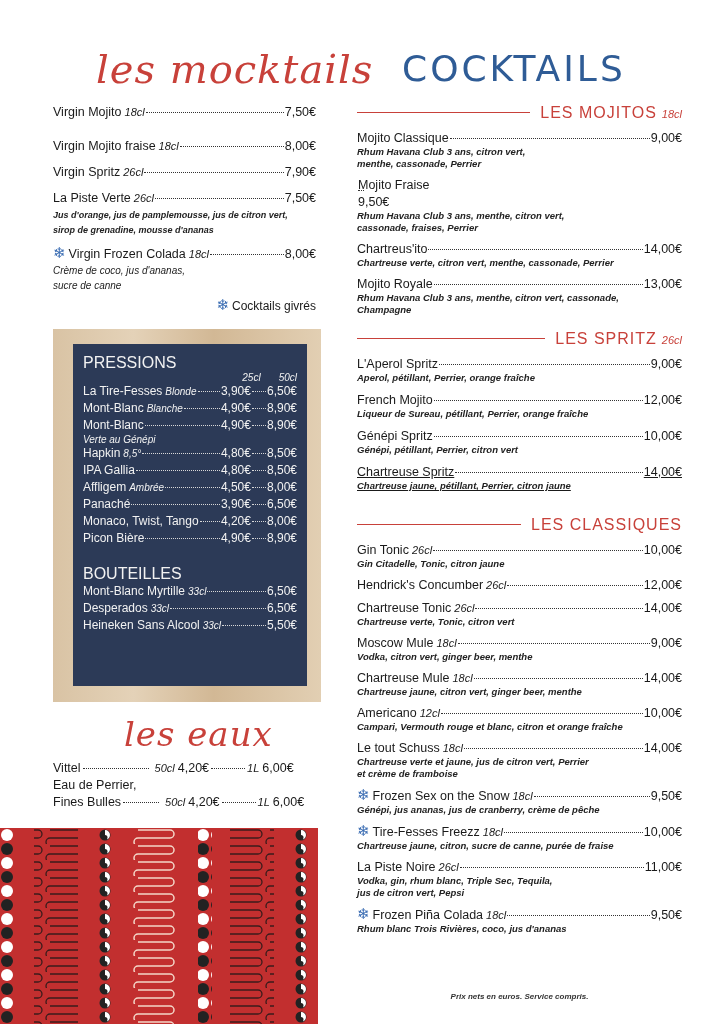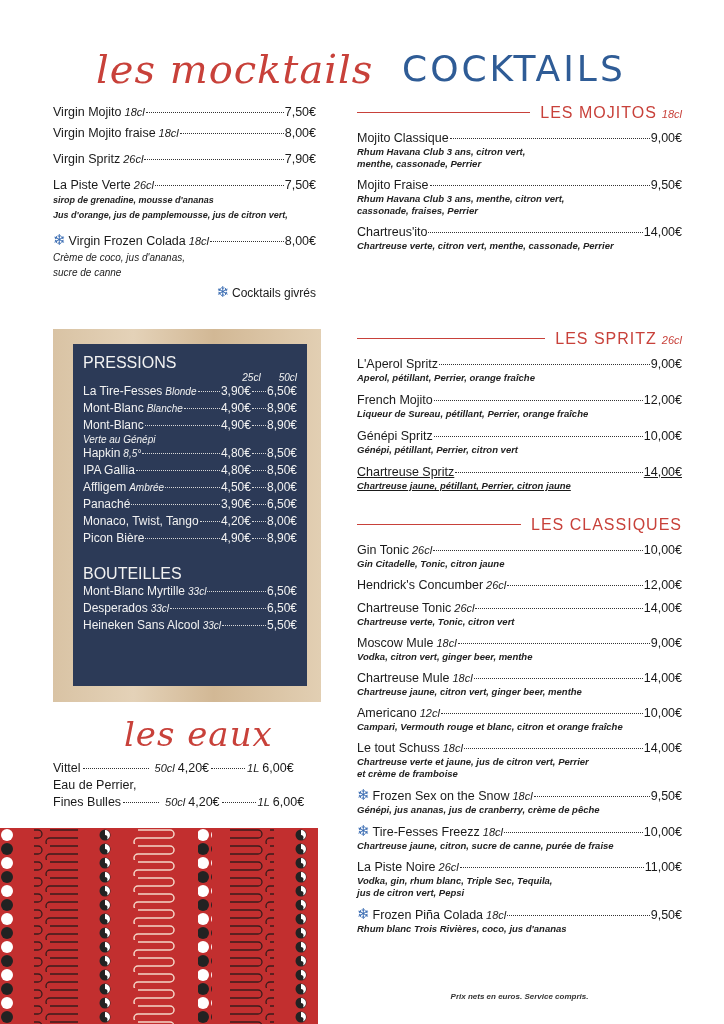"Virgin Mojito" div.row { margin-bottom: 4px -> 17px }
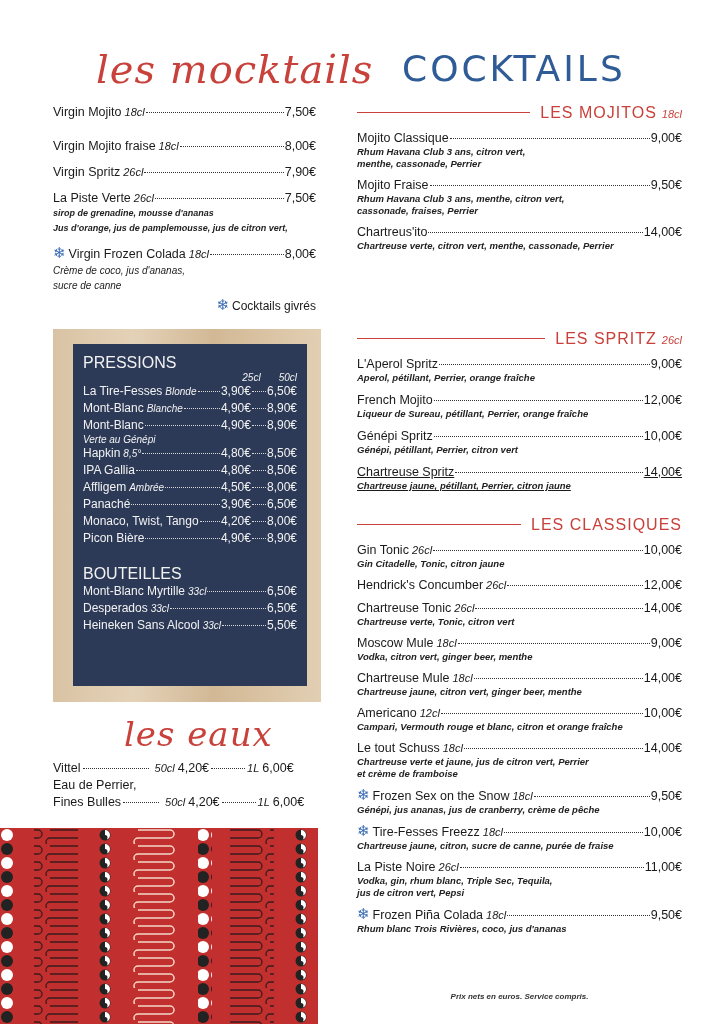"Mojito Fraise" div.row { flex-direction: none -> column }
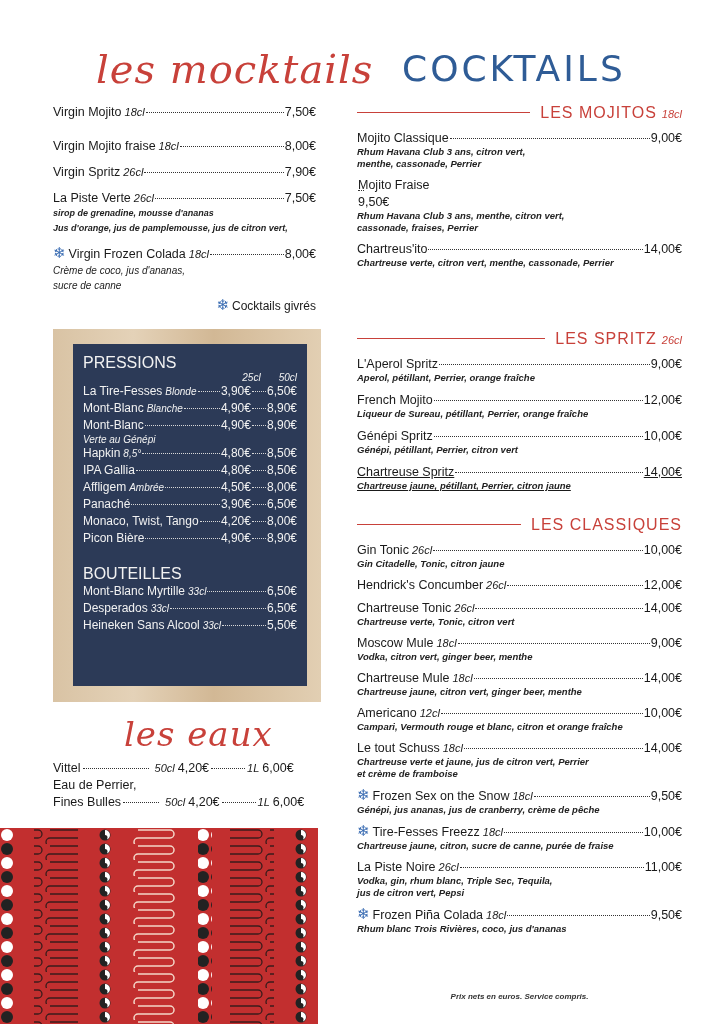"sirop de grenadine, mousse d'ananas" div.desc { order: before "Jus d'orange, jus de pamplemousse," -> after "Jus d'orange, jus de pamplemousse," }
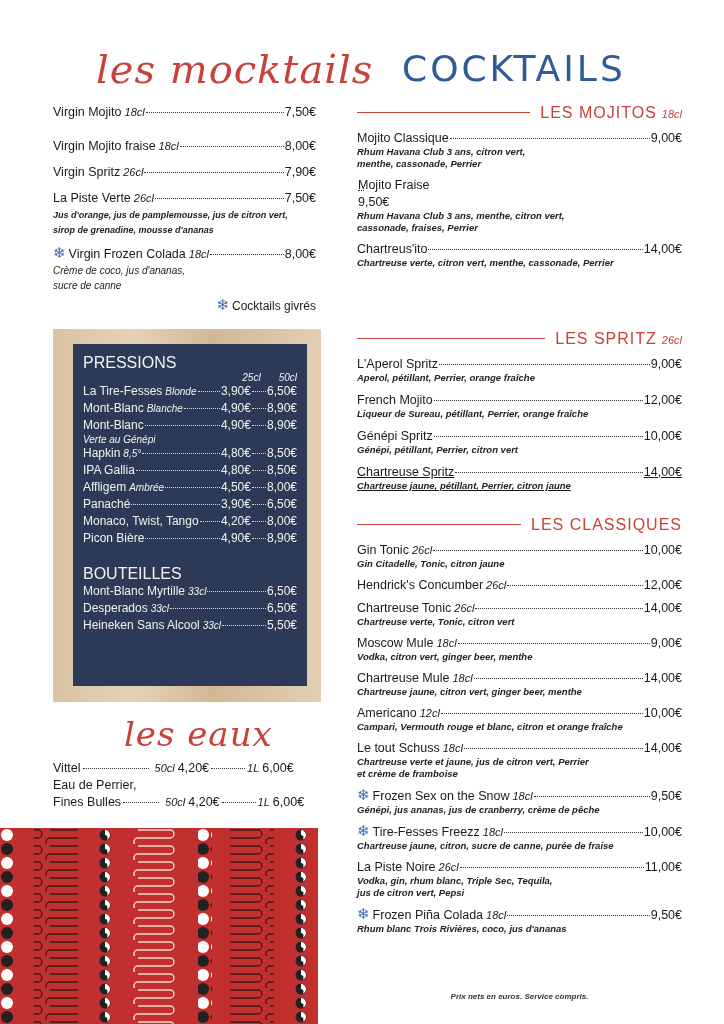"Mojito Royale" div.item { html: none -> <div> <div> <span>Mojito Royale</span> <span></span> <span>13,00€</span> </div> <div>Rhum Havana Club 3 ans, menthe, citron vert, cassonade,</div> <div>Champagne</div> </div> }
